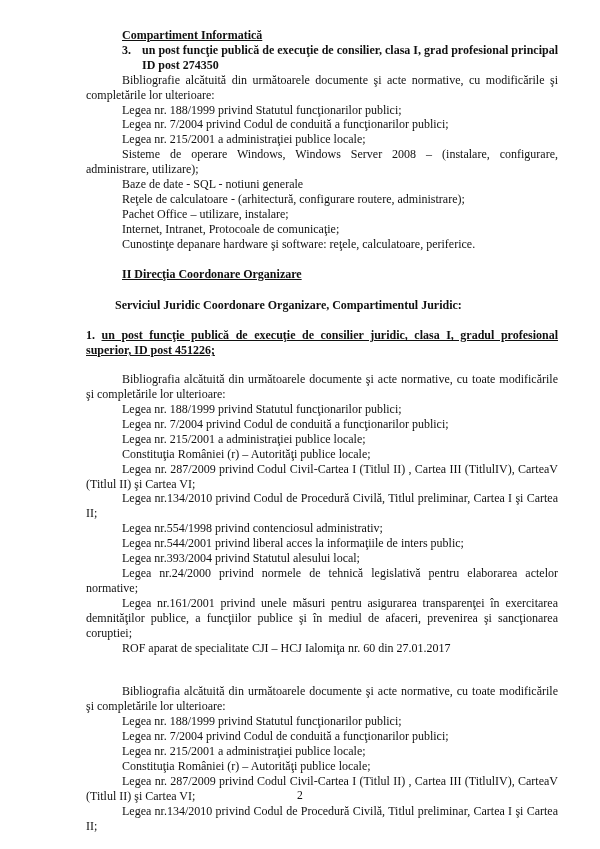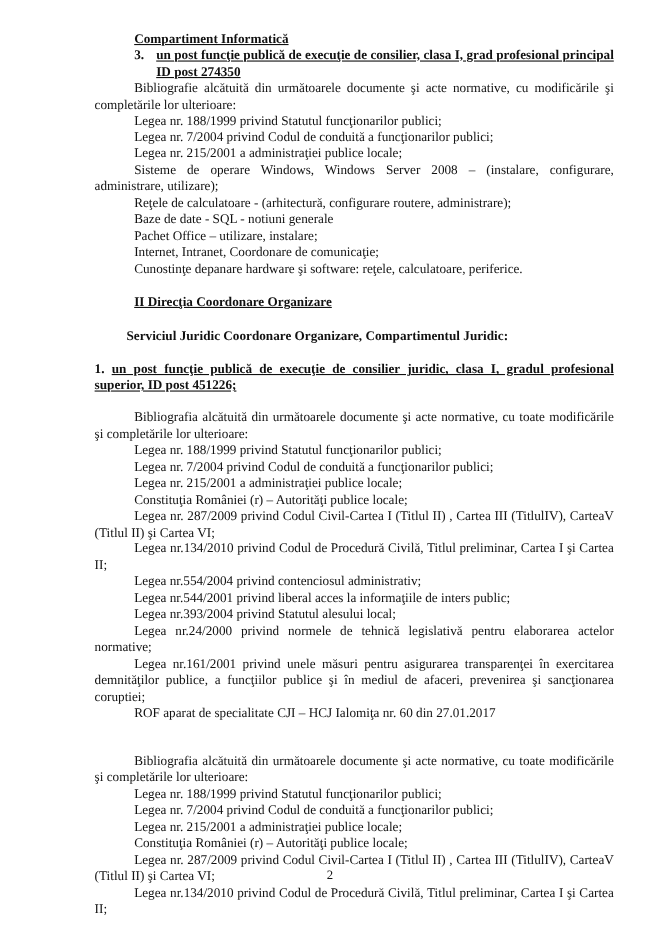"un post funcţie publică de execuţie de consilier," .numlist .txt { text-decoration: underline -> none }
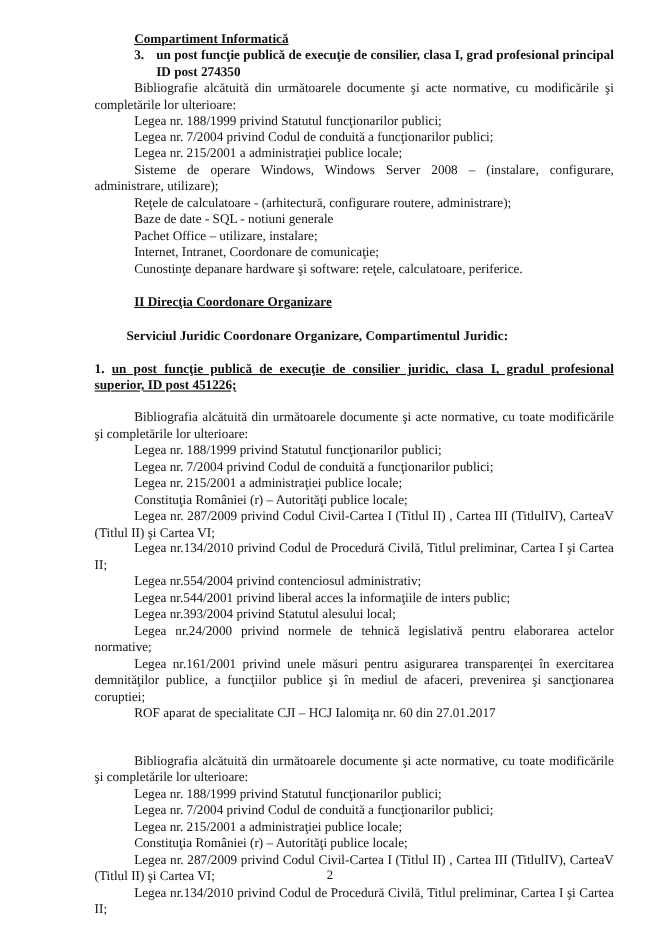"Reţele de calculatoare - (arhitectură," p.p { order: before "Baze de date - SQL" -> after "Baze de date - SQL" }
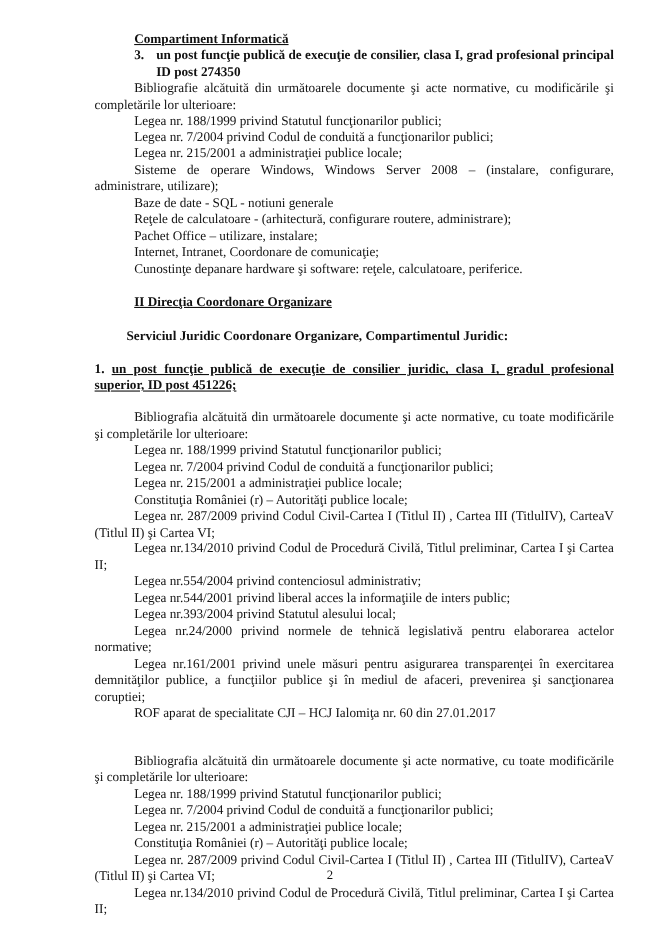"Internet, Intranet, Coordonare de" p.p { text: Coordonare -> Protocoale }
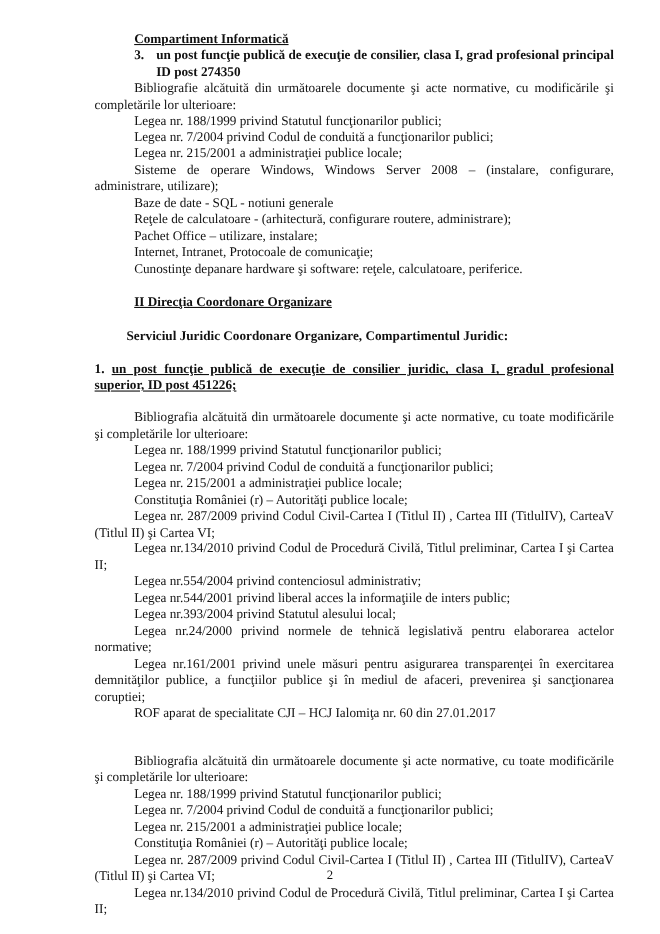"Legea nr.554/2004 privind contenciosul" p.p { text: nr.554/2004 -> nr.554/1998 }
